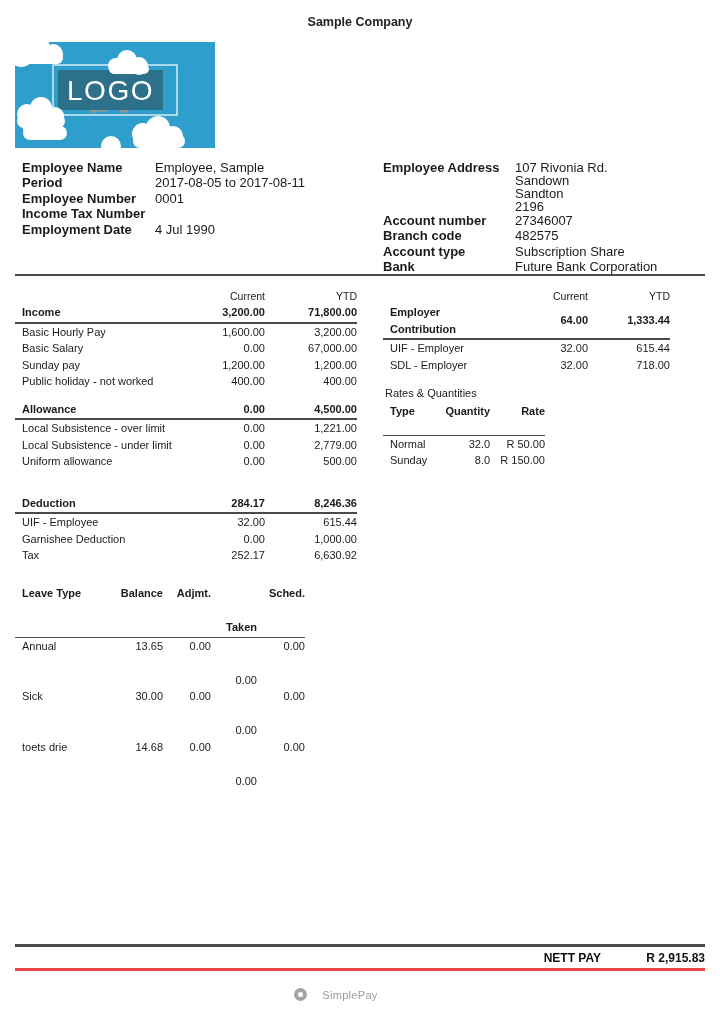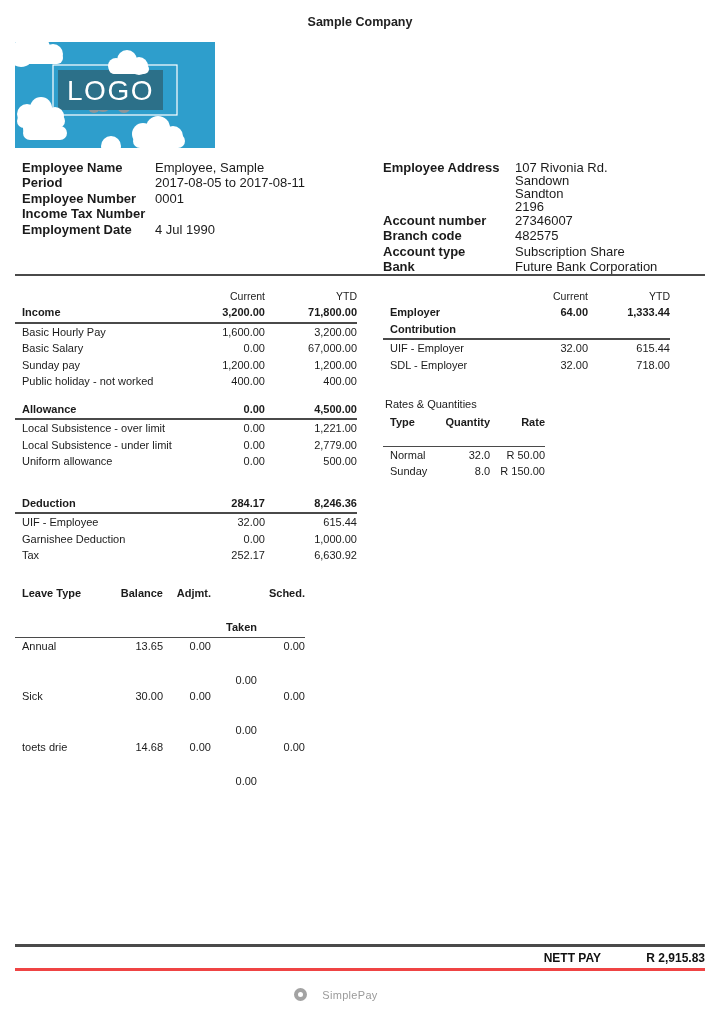"Income" .t-total { align-items: none -> center }
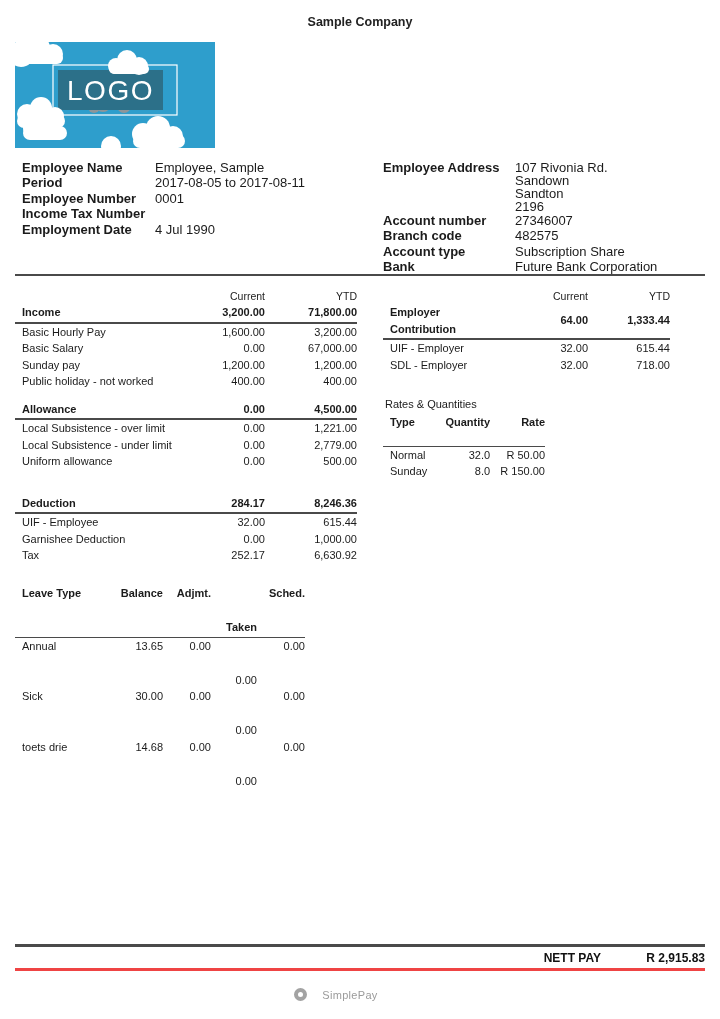"Rates & Quantities" .rates-title { margin-top: 24px -> 13px }
